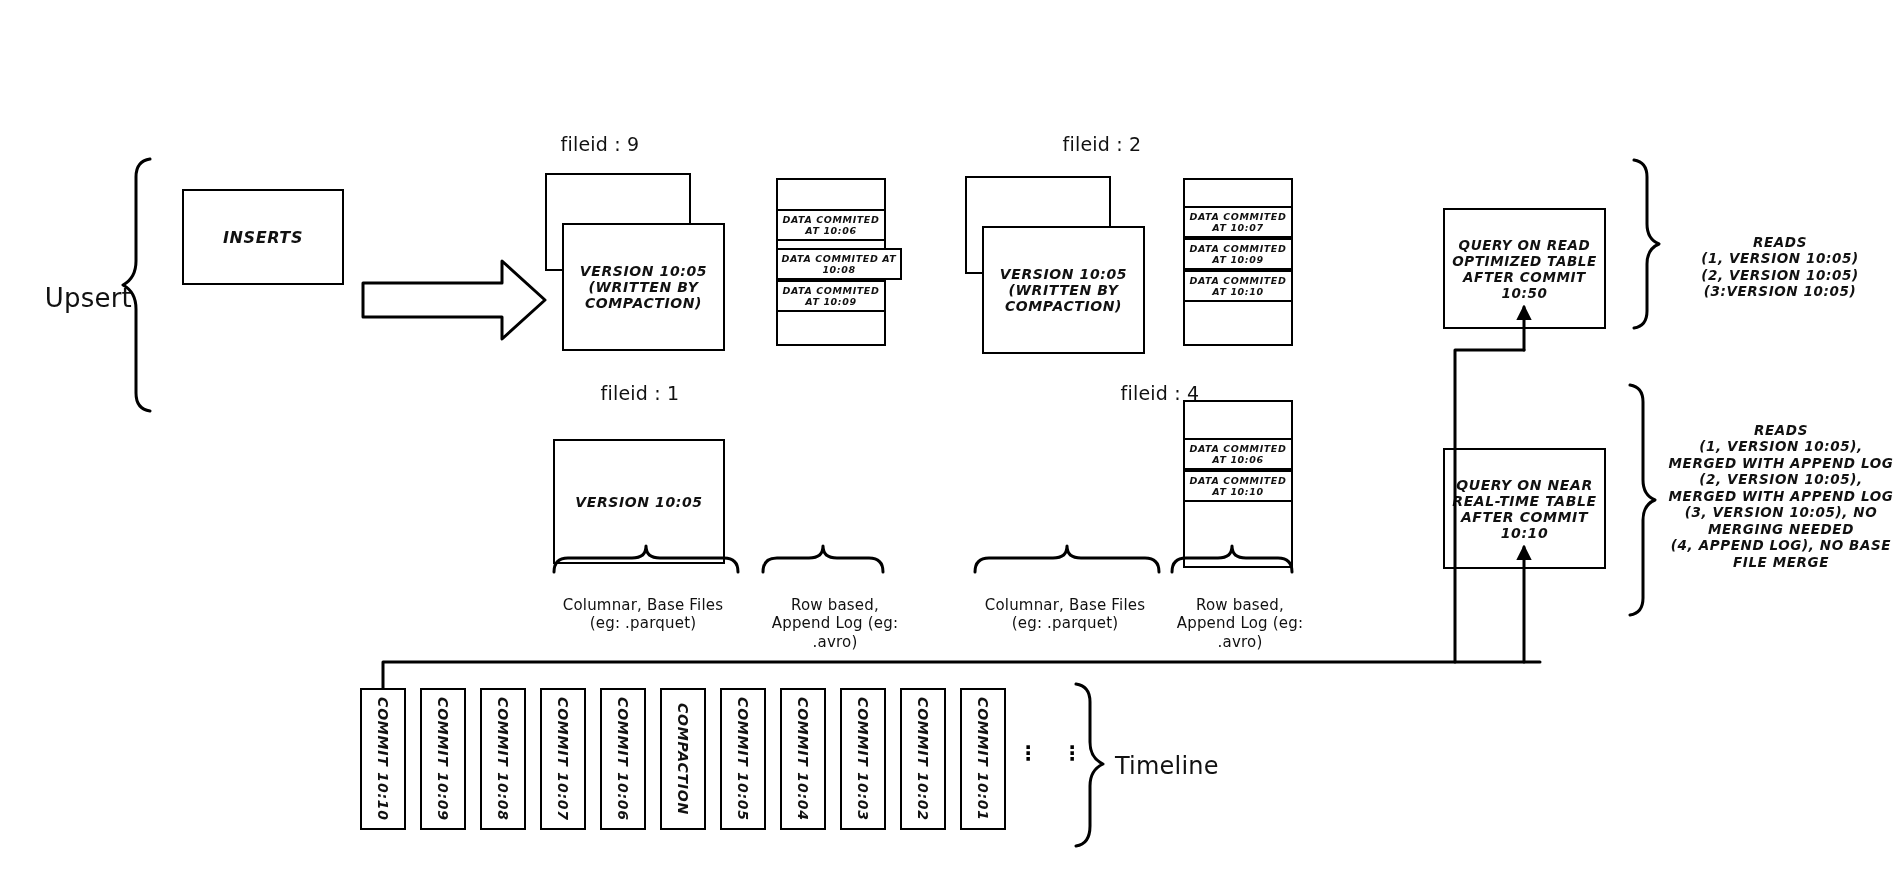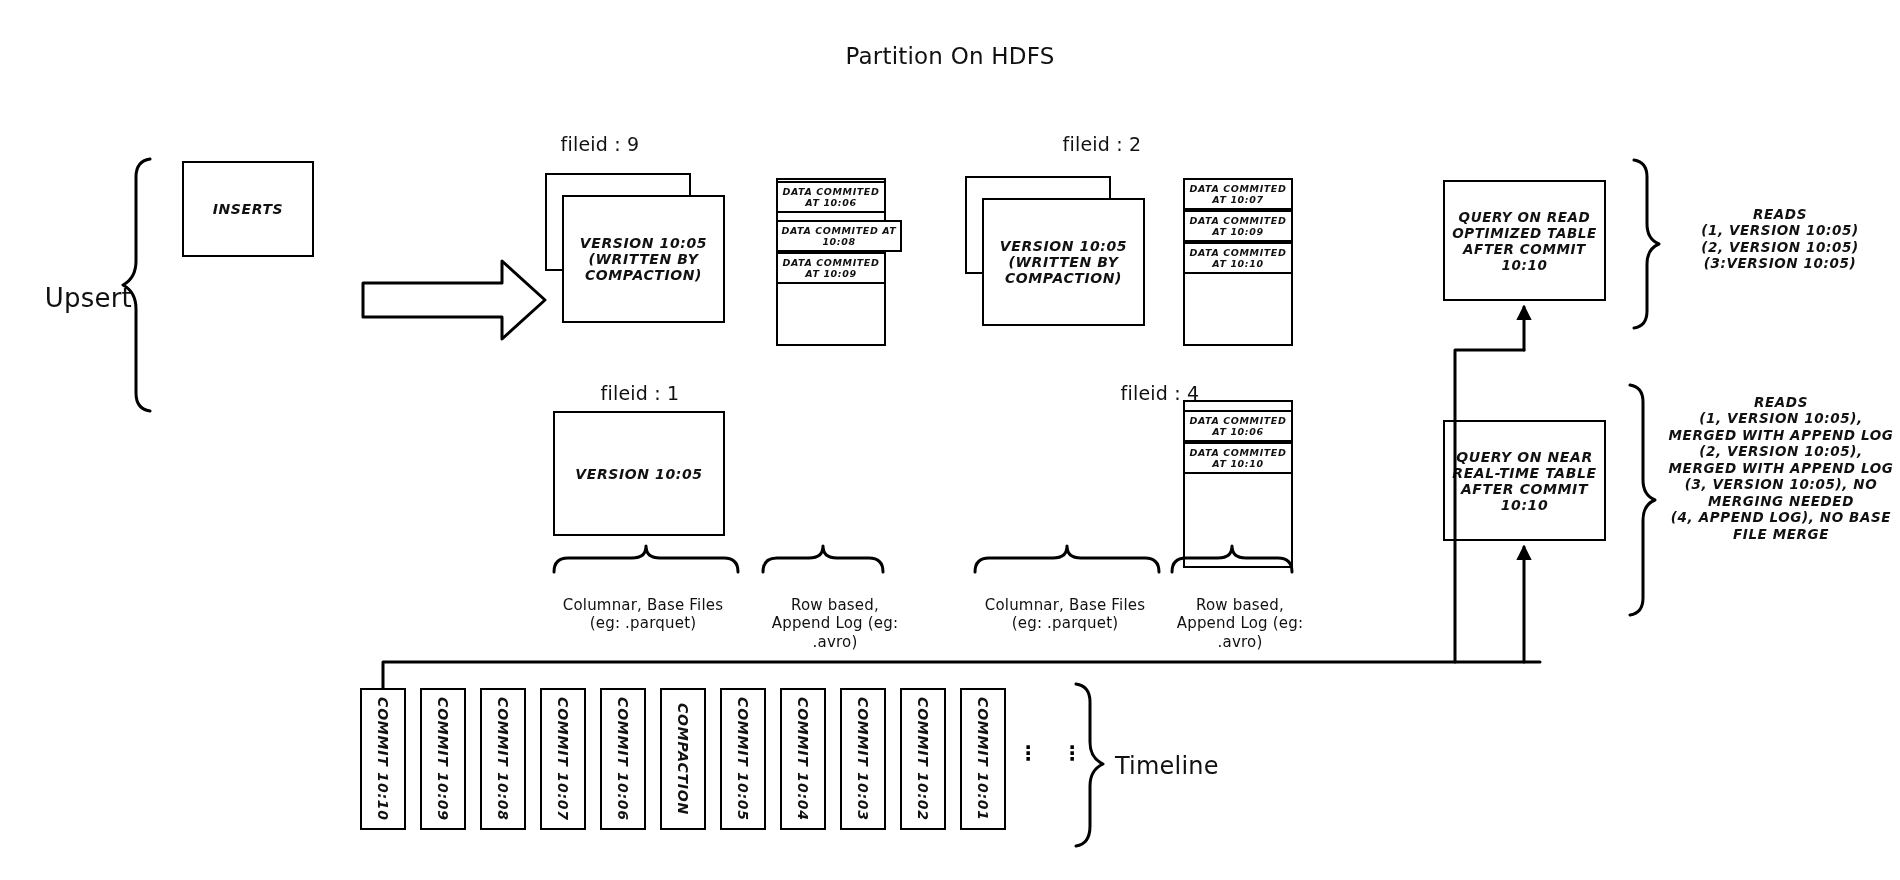"Partition On HDFS" div.txt { html: <div>Partition On HDFS</div> -> none }
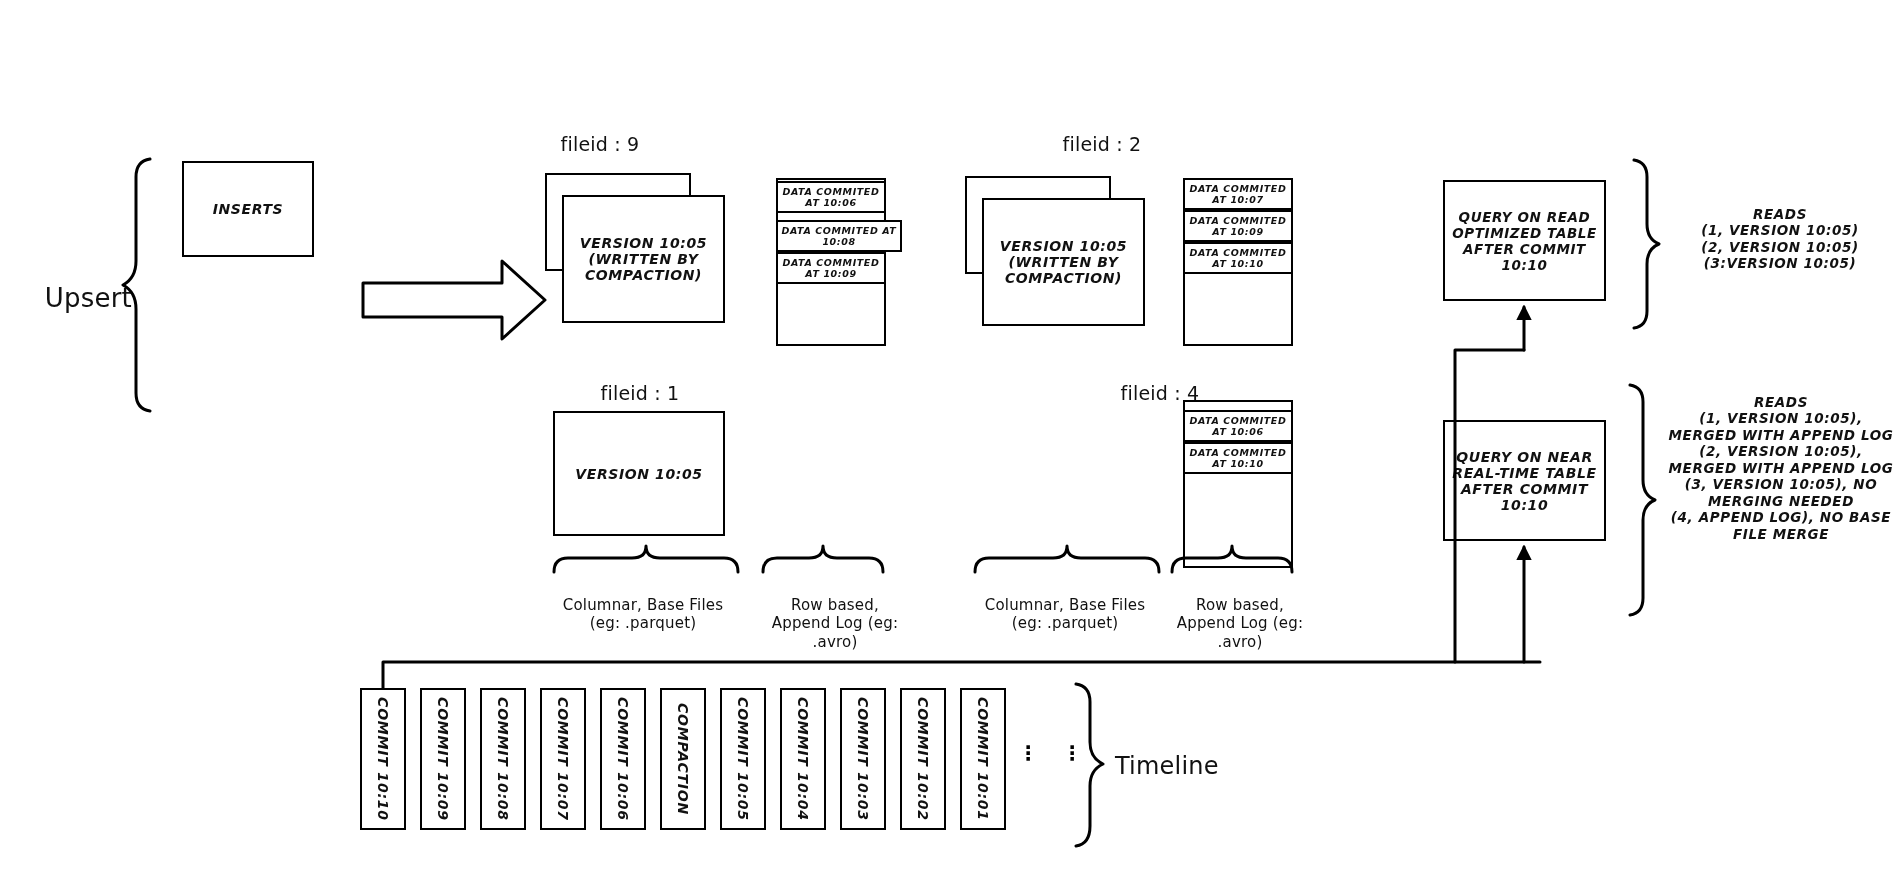"DATA COMMITED AT 10:06" .caps { margin-top: none -> 28px }
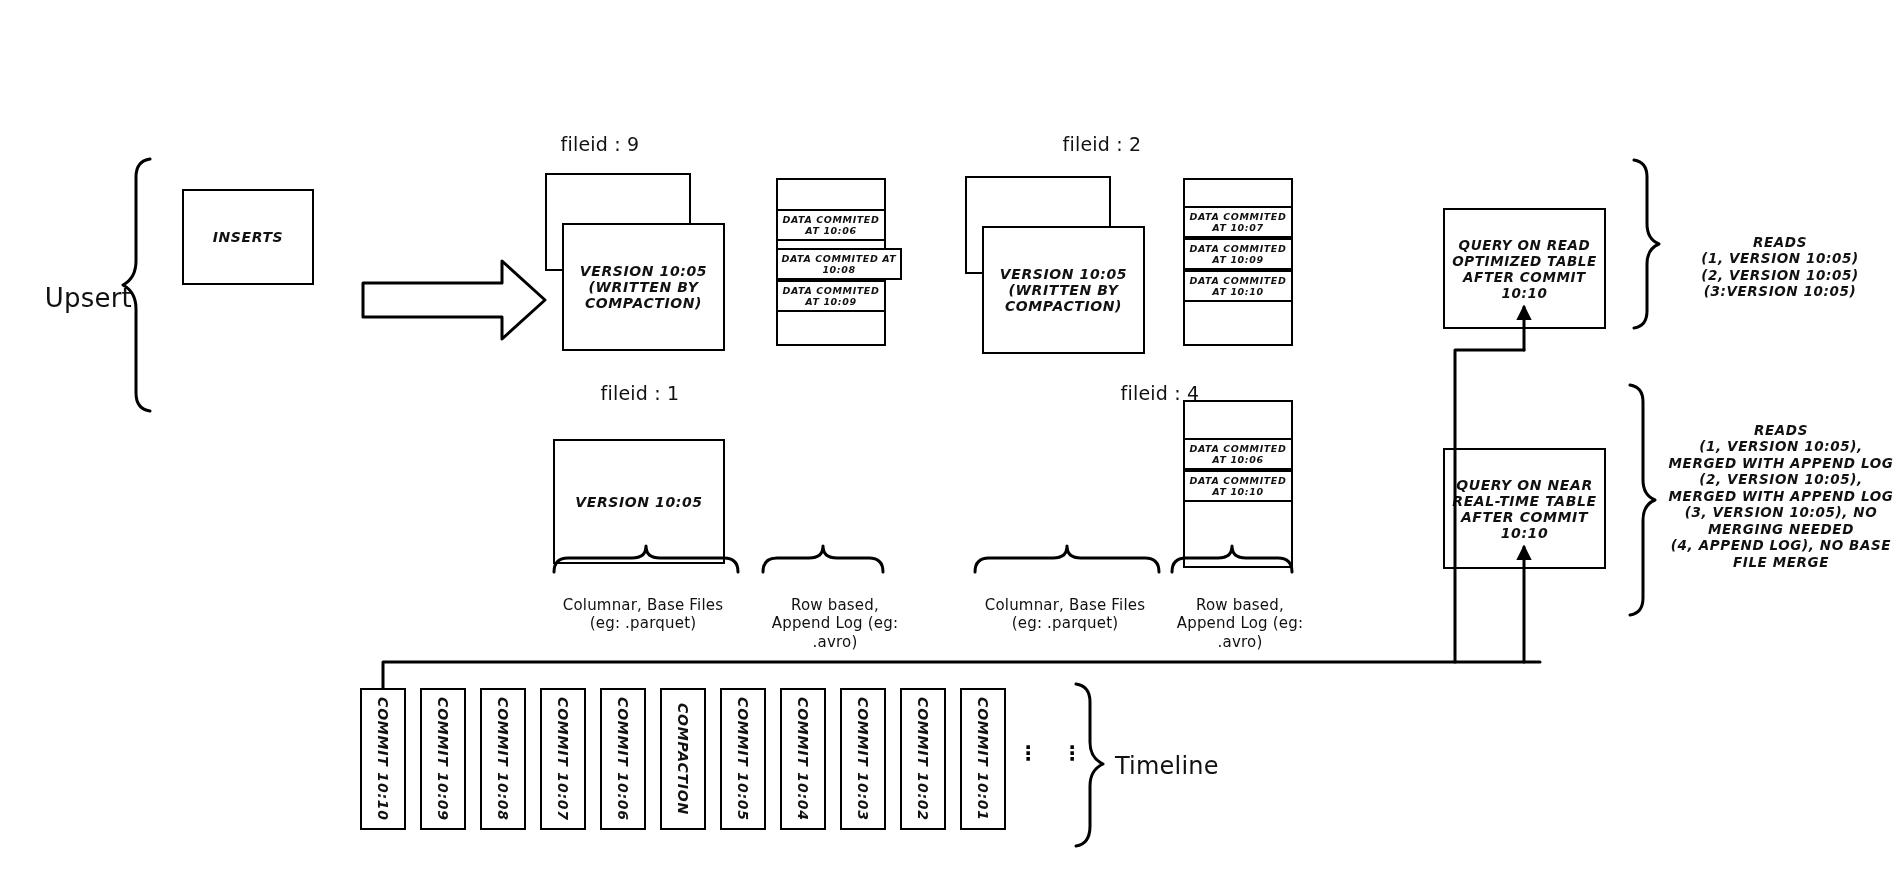"INSERTS" div.box { font-size: 14px -> 16px; width: 132px -> 162px }
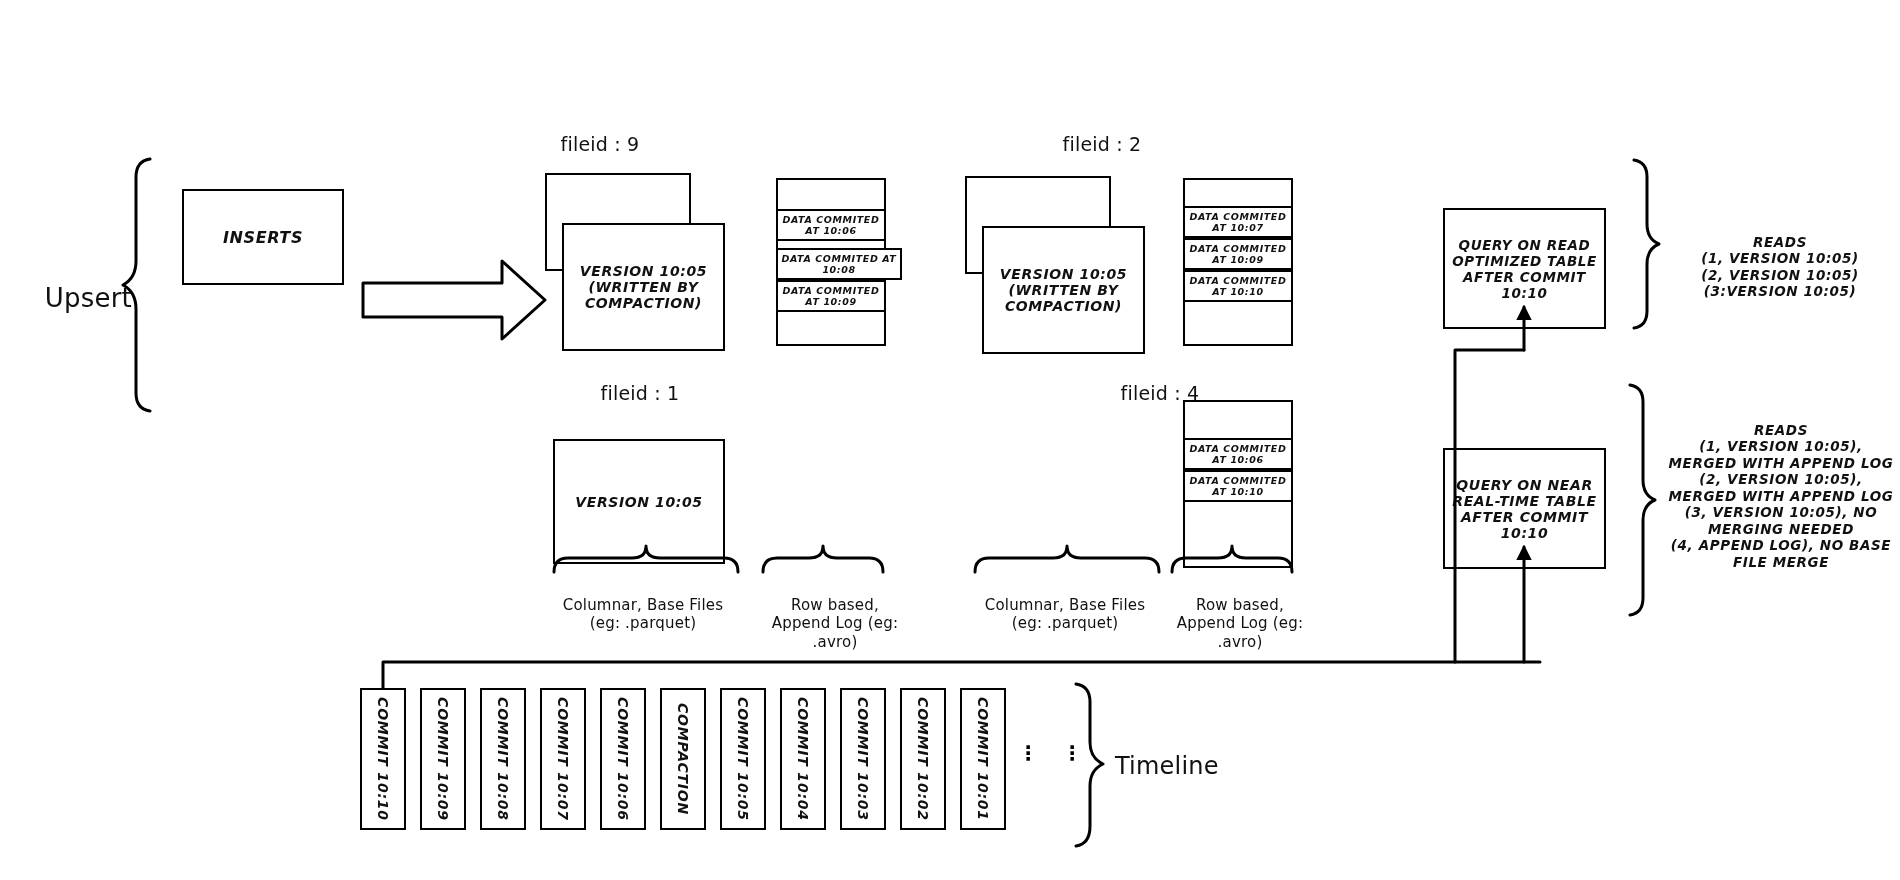"QUERY ON READ OPTIMIZED TABLE" span.inner { text: 10:10 -> 10:50 }
